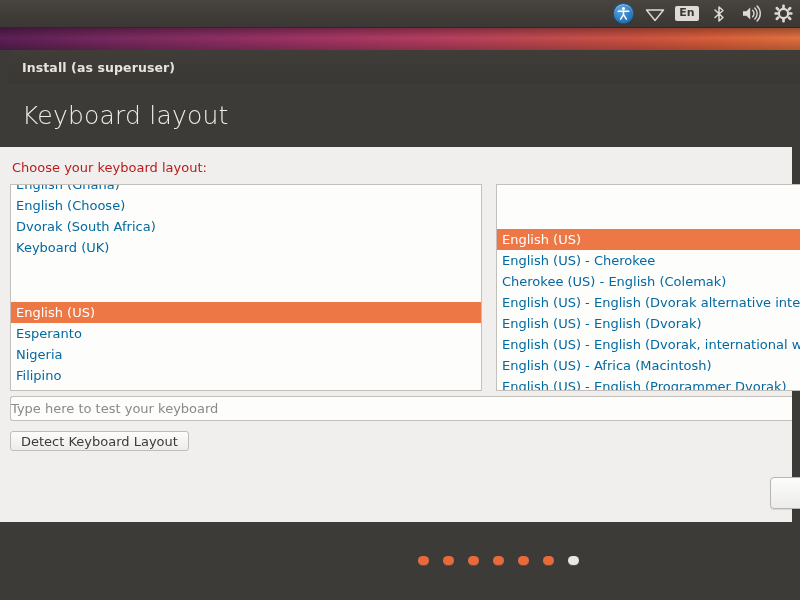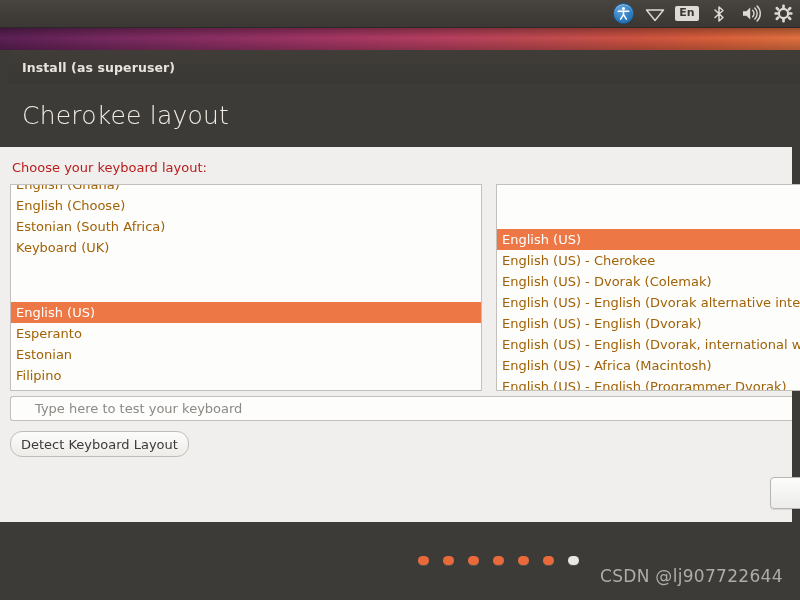"Cherokee layout" span.header-title { text: Cherokee -> Keyboard }
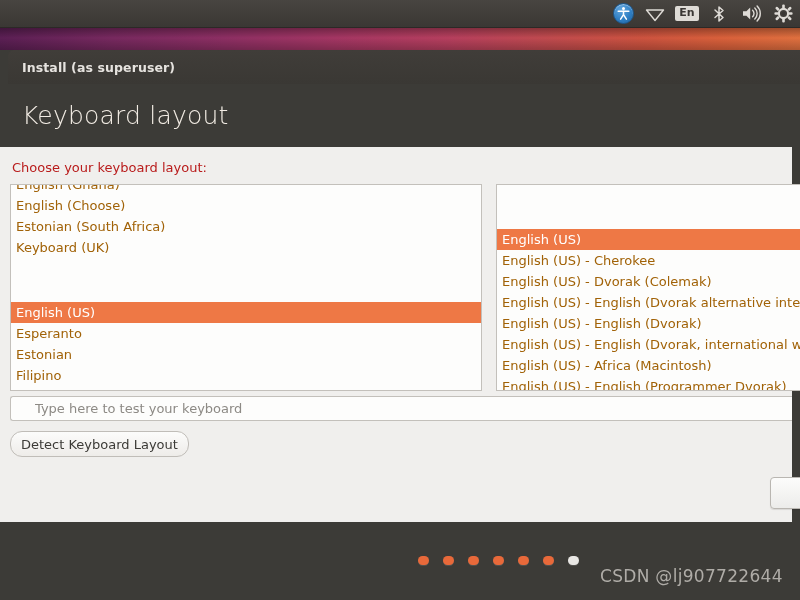"English (Ghana)" .list-row { color: #a16207 -> #0369a1 }
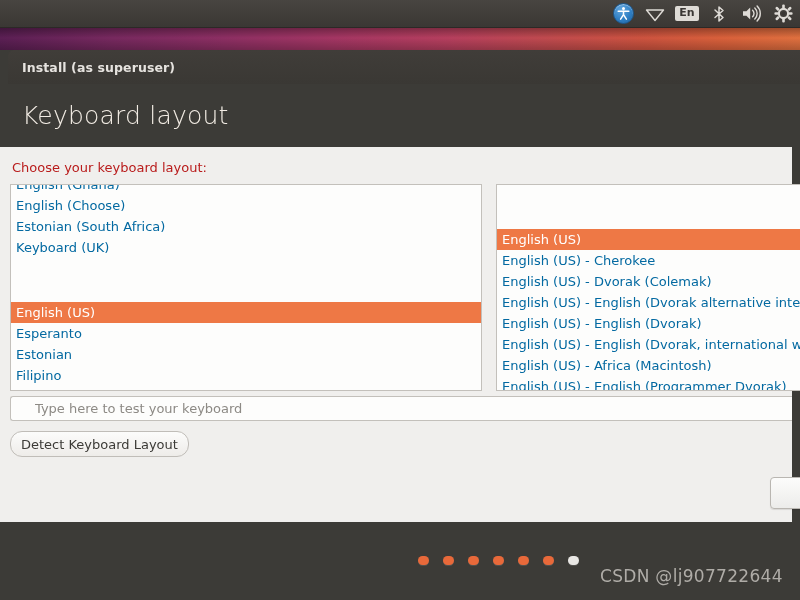"Estonian (South Africa)" span { text: Estonian -> Dvorak }
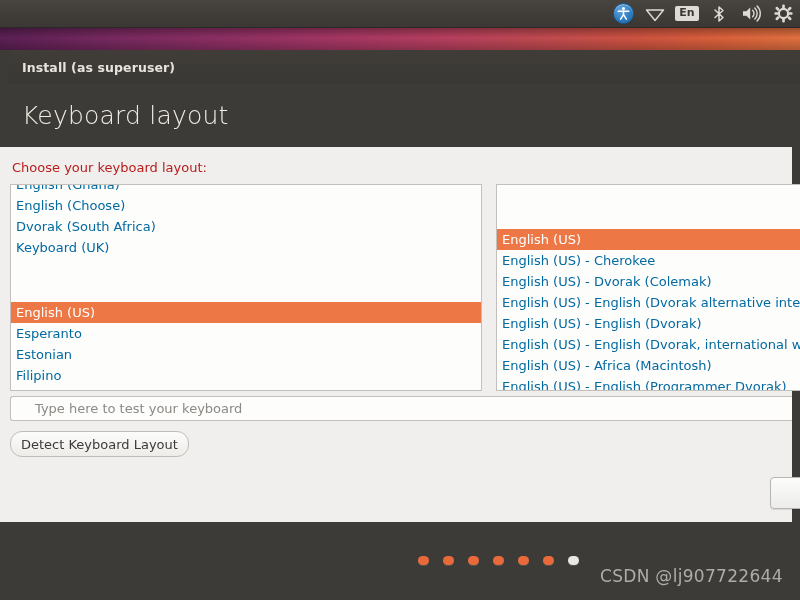"English (US) - Dvorak (Colemak)" span { text: English (US) - Dvorak -> Cherokee (US) - English }
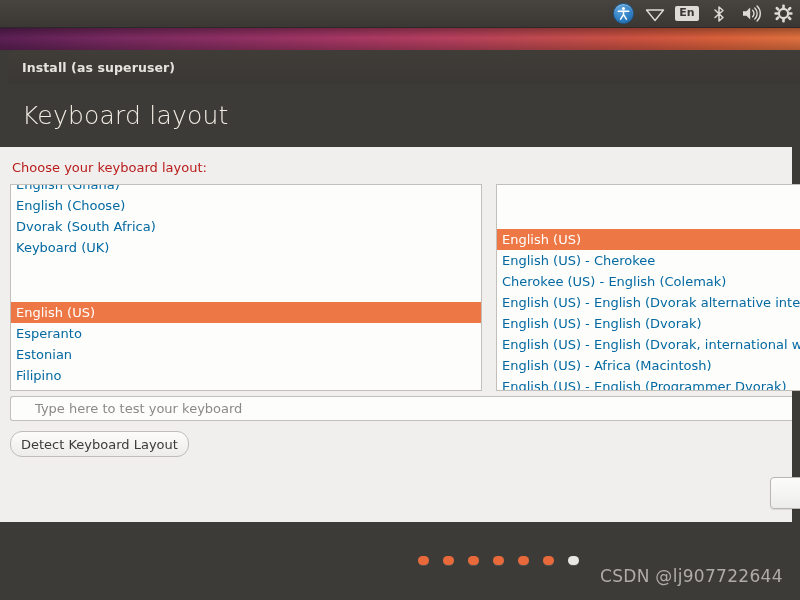"Estonian" span { text: Estonian -> Nigeria }
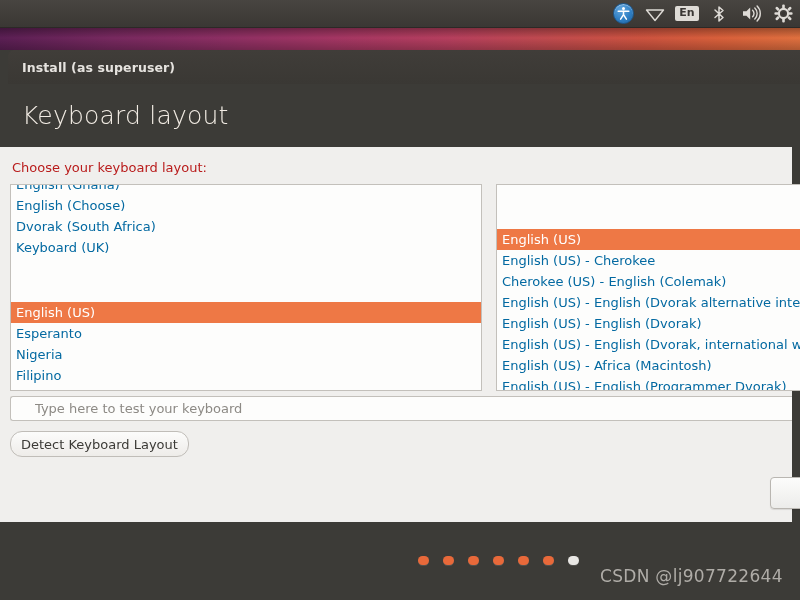"Type here to test your" .test-input { padding: 0 24px -> 0 0 }
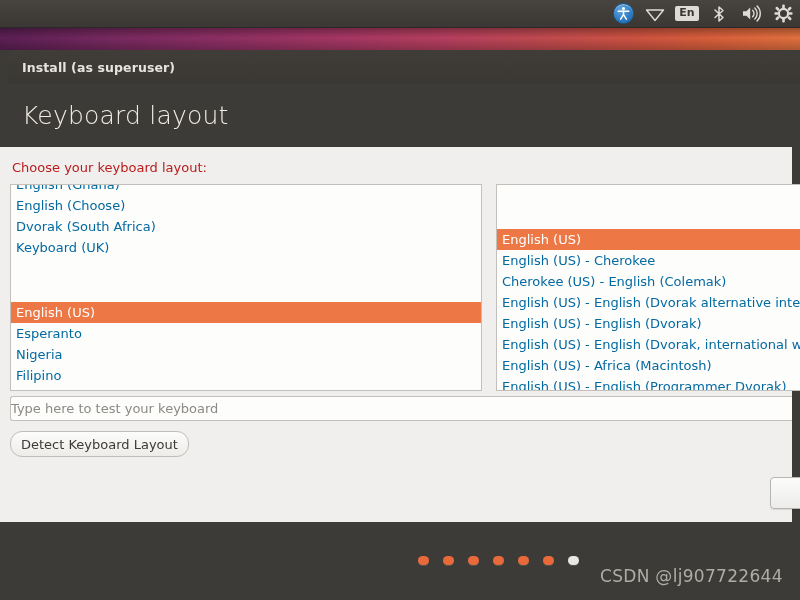"Detect Keyboard Layout" .detect-btn { border-radius: 12px -> 3px; height: 26px -> 20px }
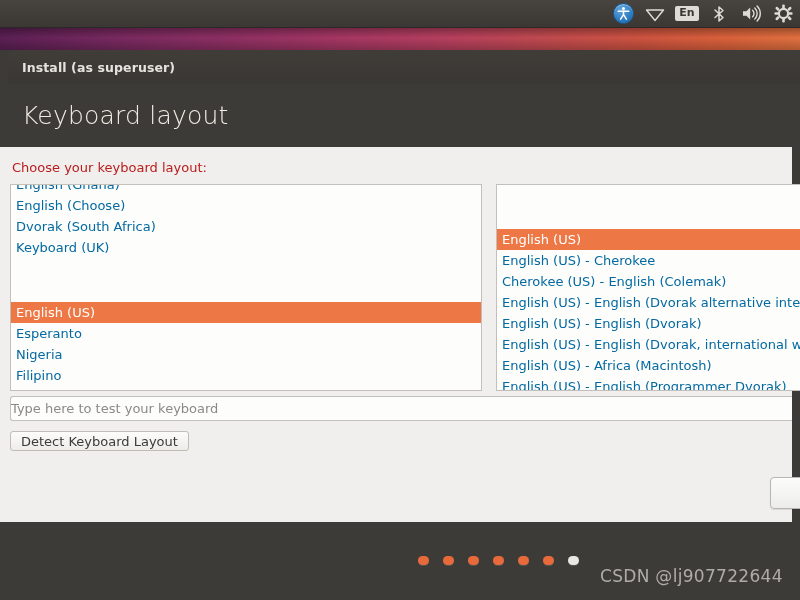"CSDN @lj907722644" div.watermark { html: <div>CSDN @lj907722644</div> -> none }
